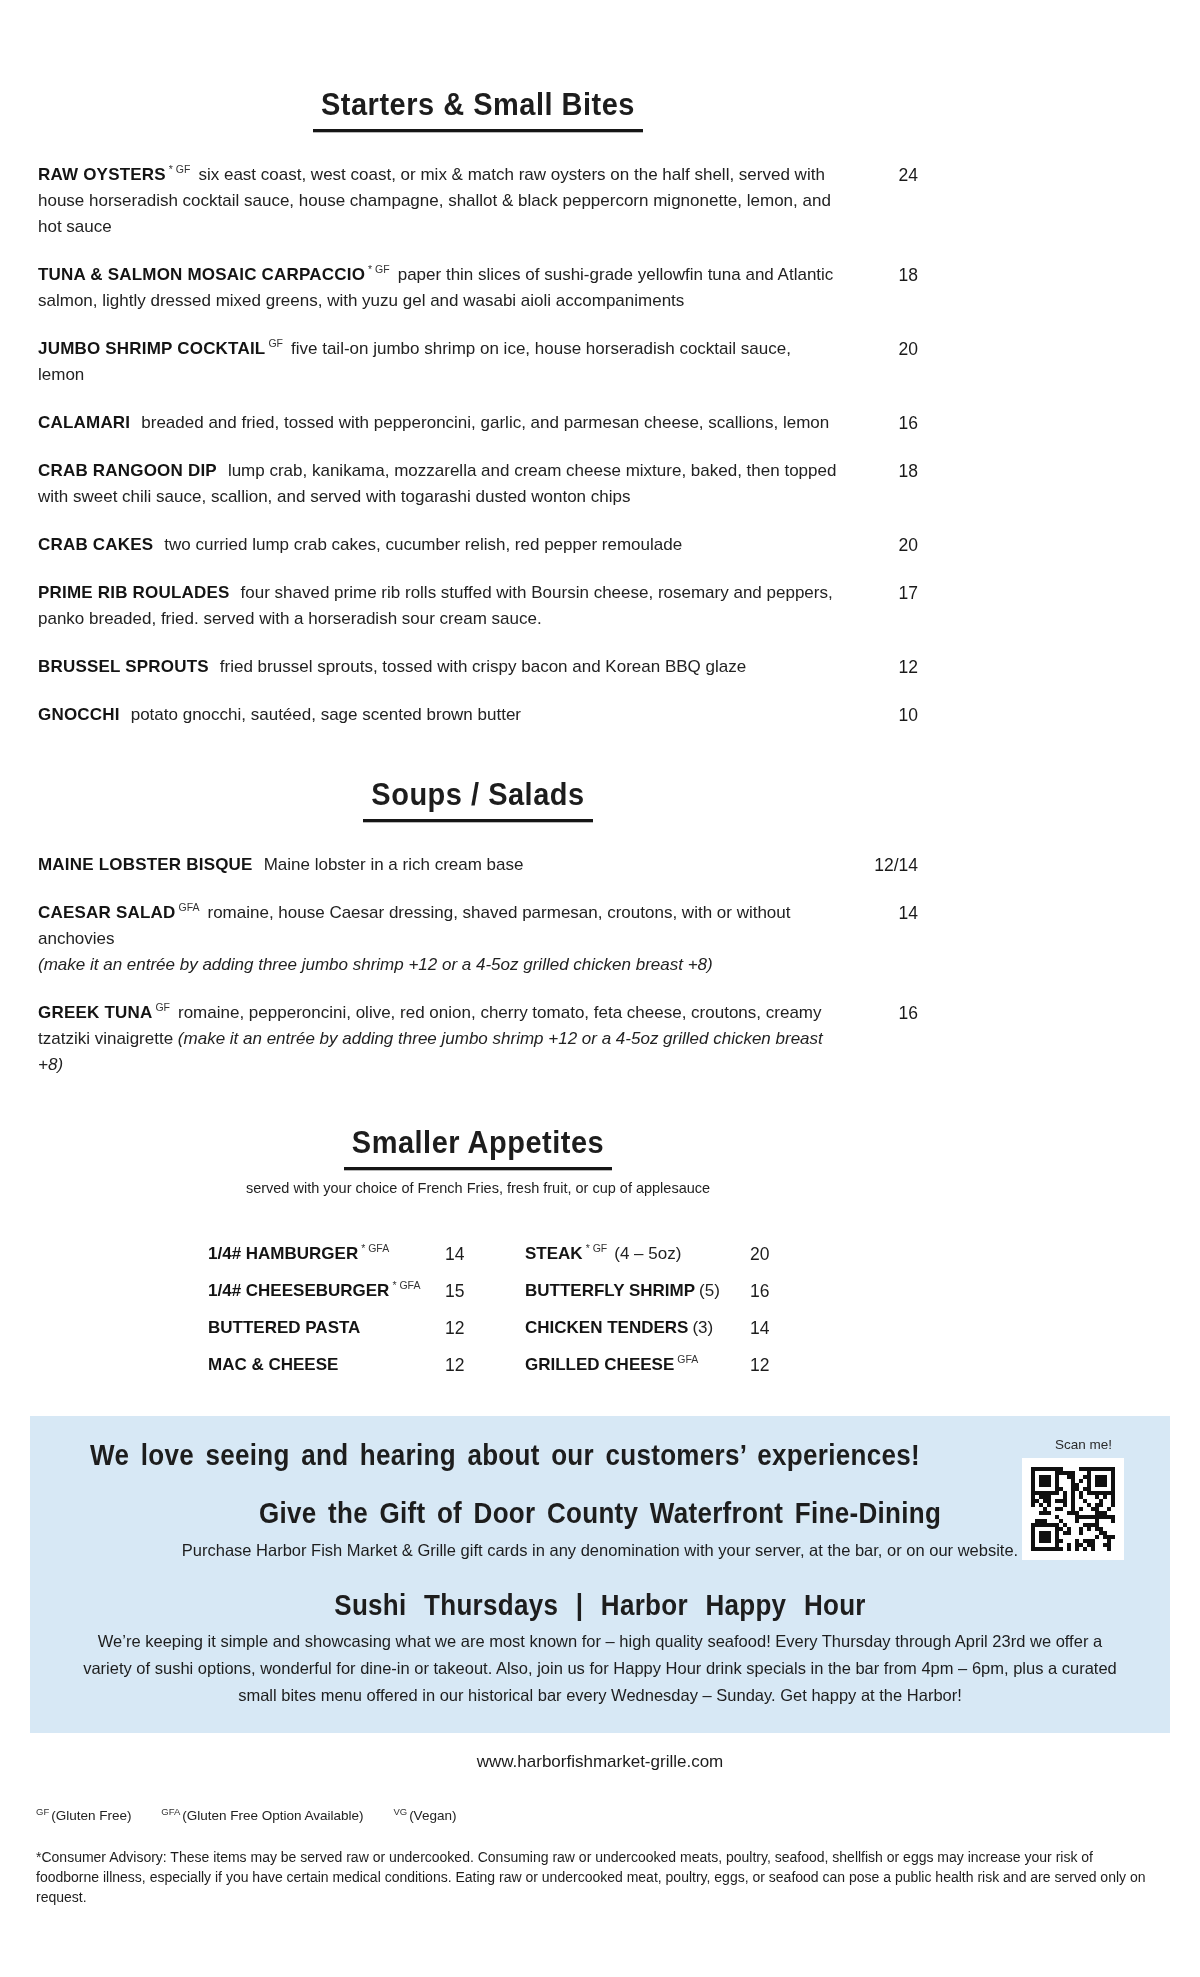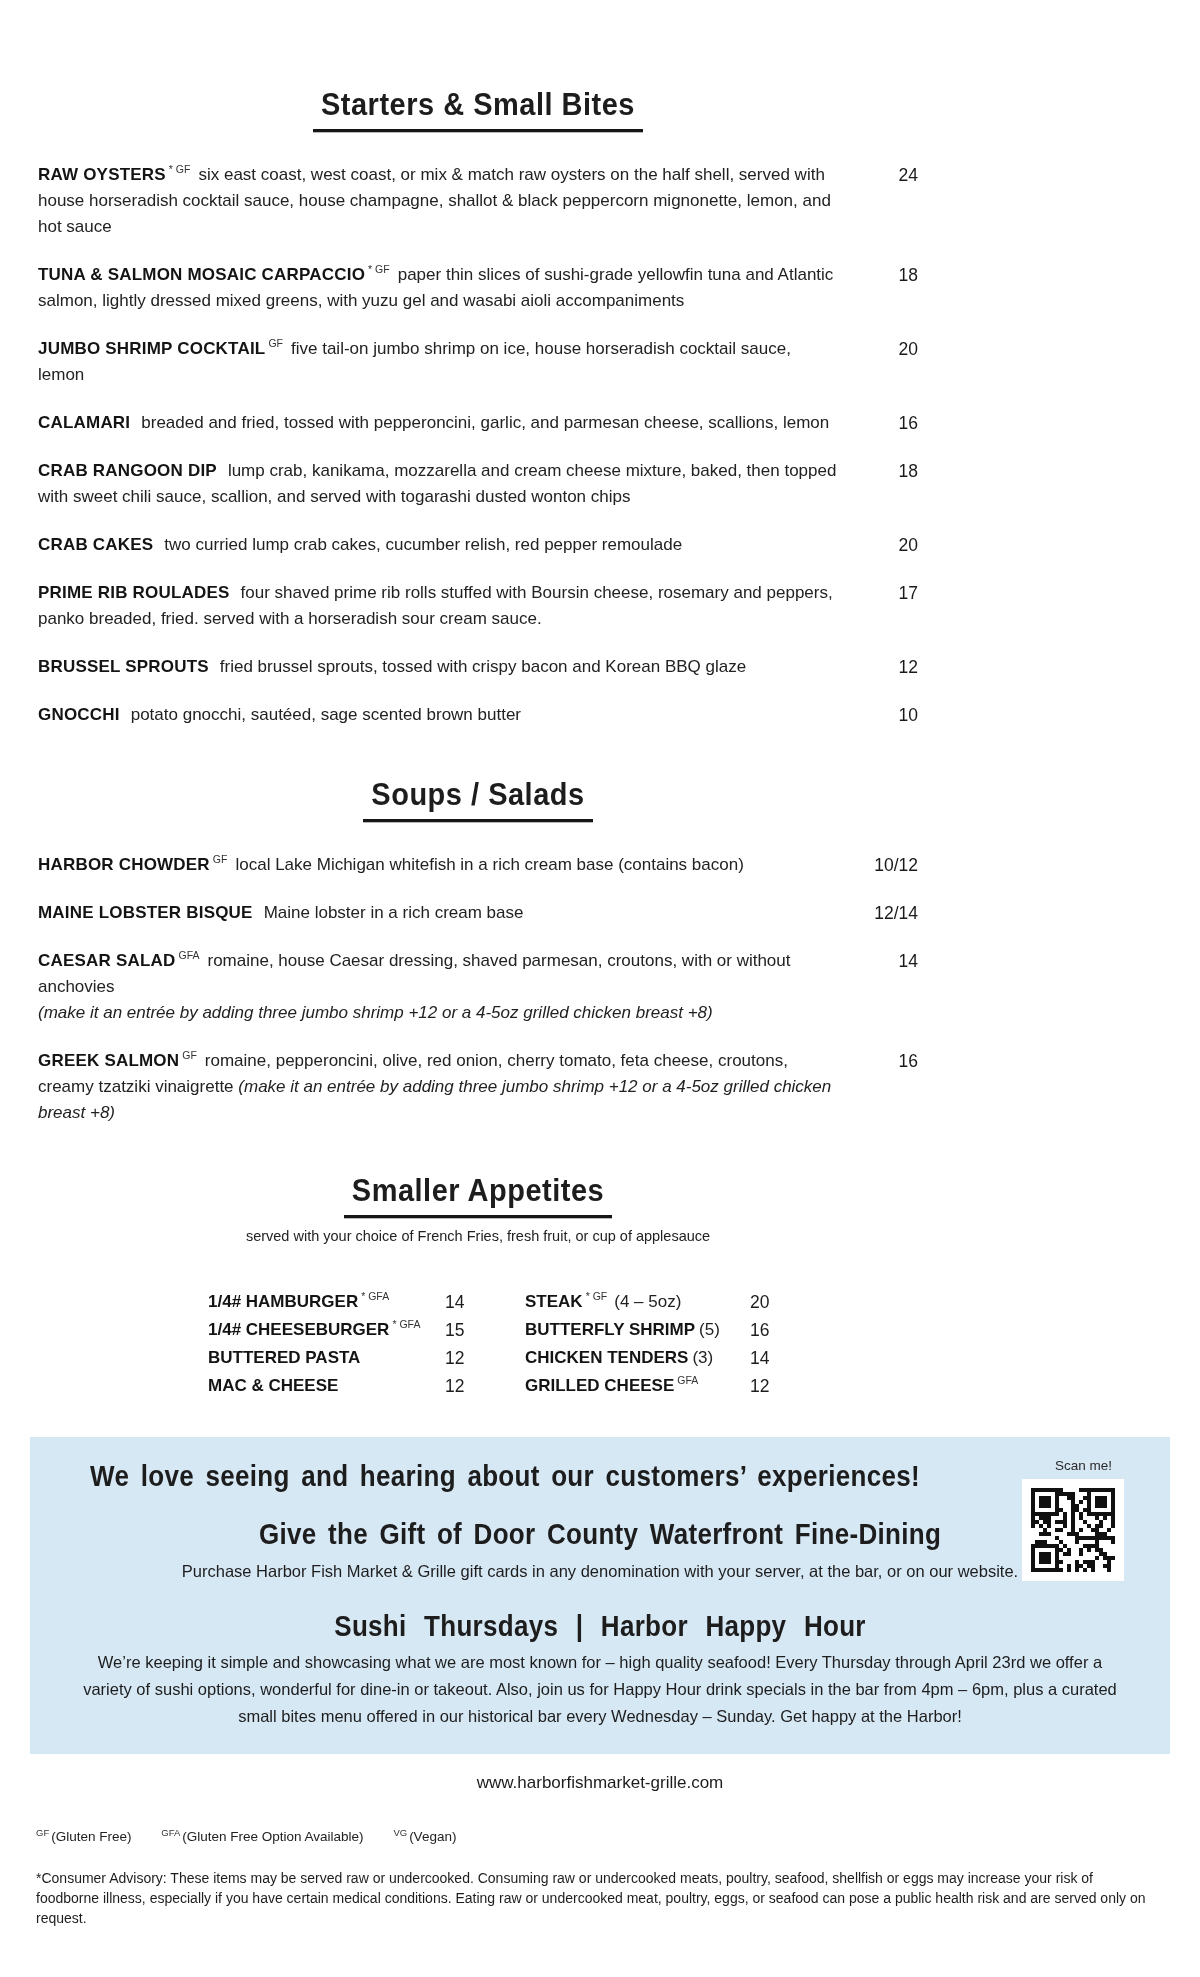"HARBOR CHOWDER GF local Lake" div.menu-item { html: <div> <div><span>HARBOR CHOWDER</span><sup>GF</sup><span>local Lake Michigan whitefish in a rich cream base (contains bacon)</span></div> <div>10/12</div> </div> -> none }
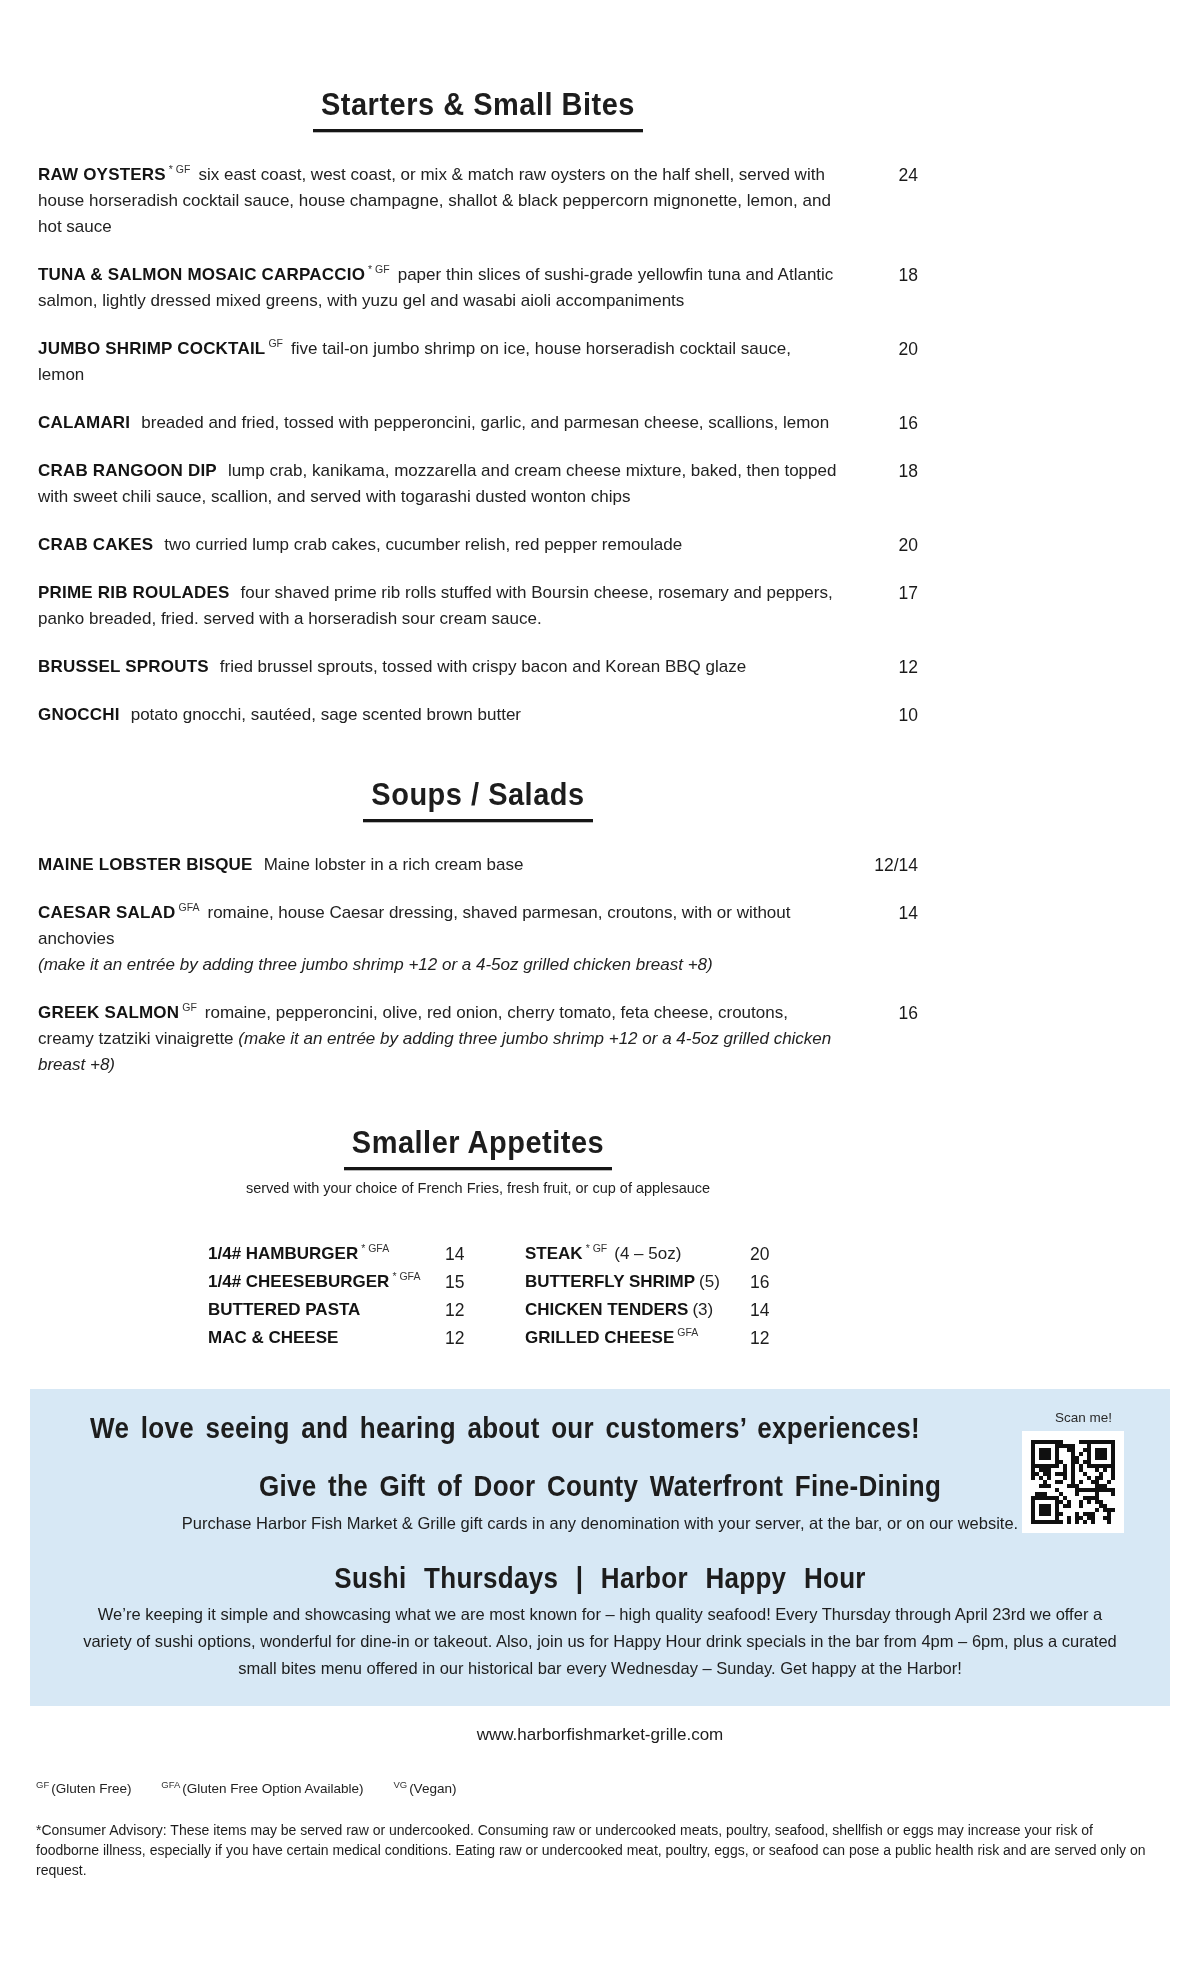"GREEK SALMON" span.mi-name { text: SALMON -> TUNA }
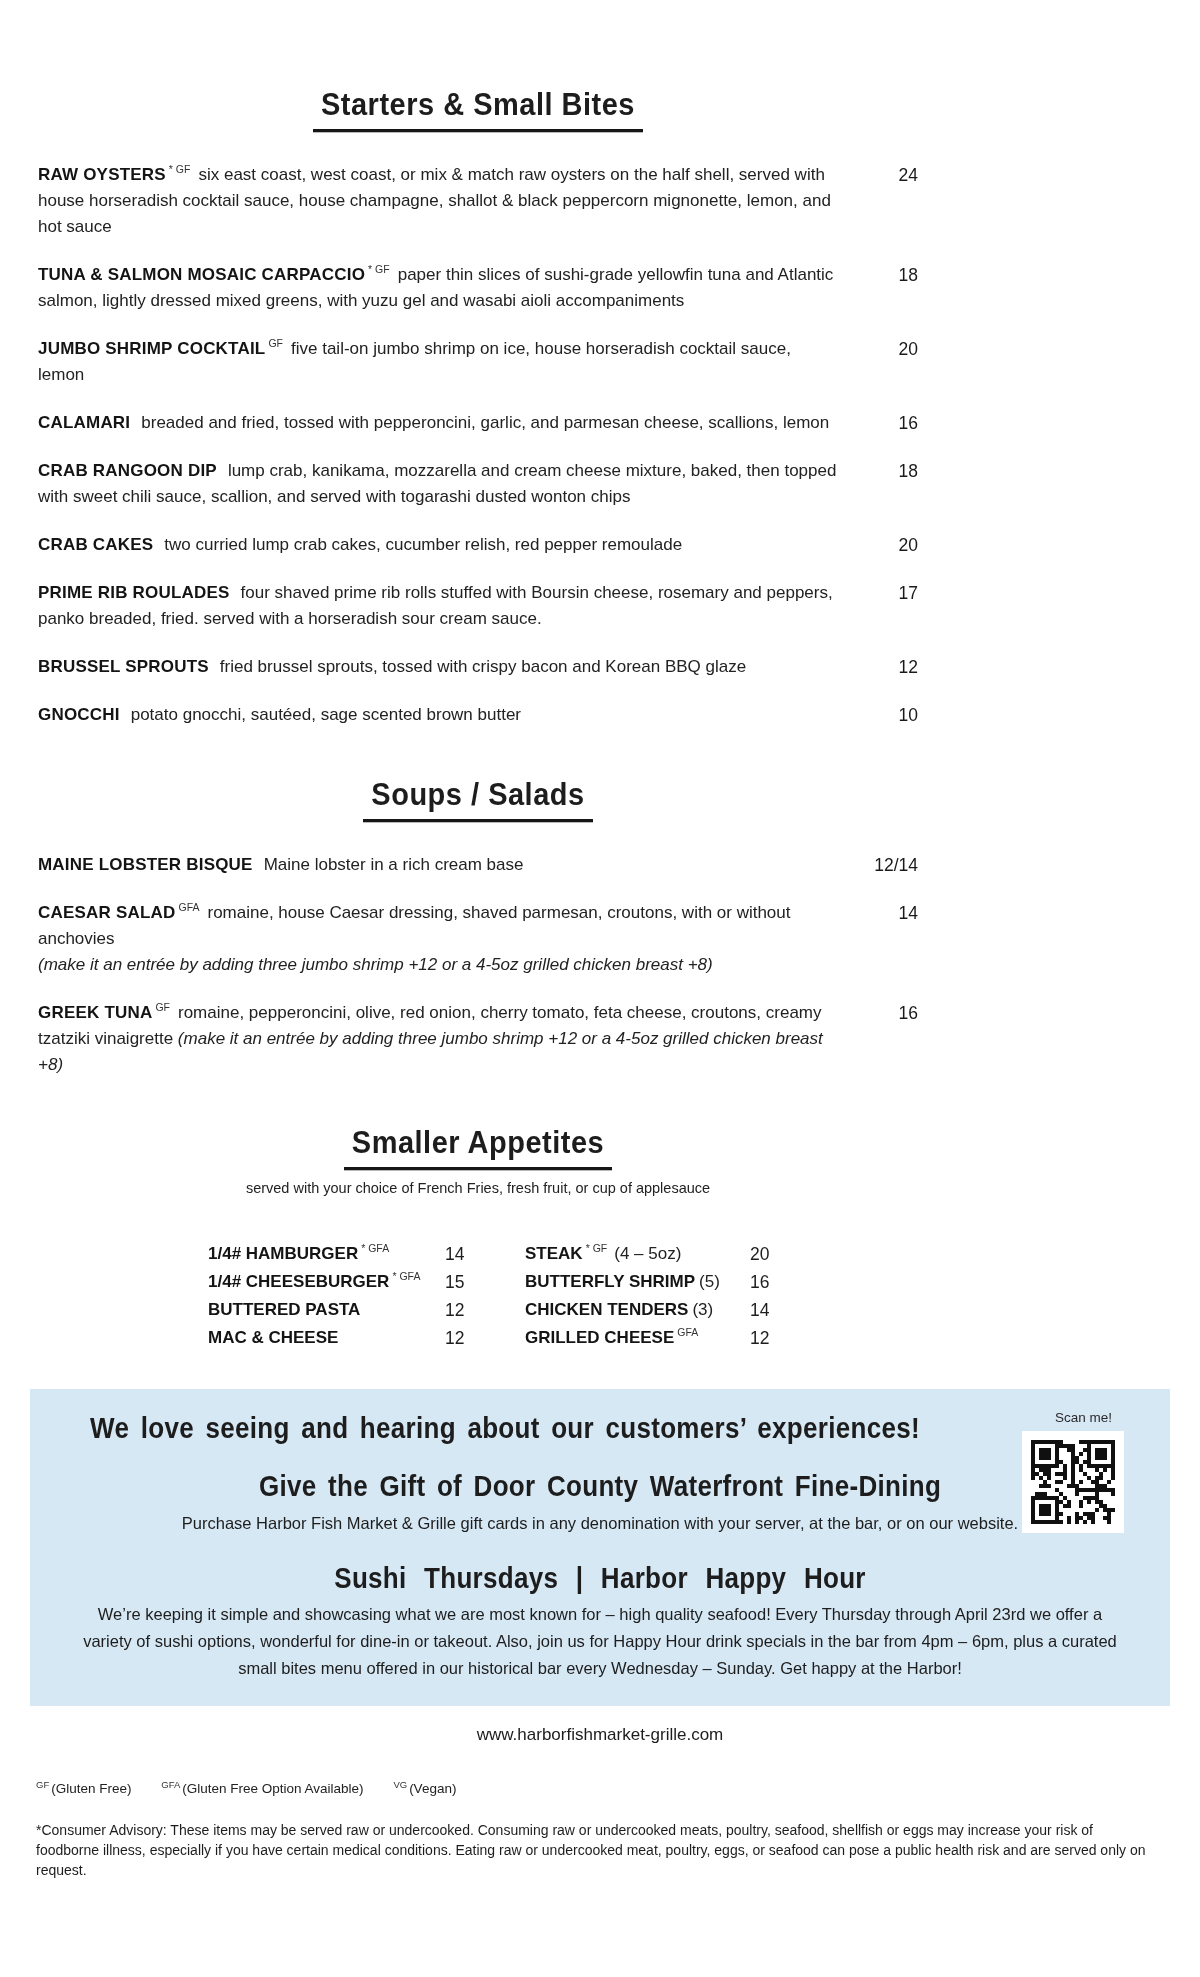"1/4# HAMBURGER * GFA" .smaller-grid { row-gap: 2px -> 11px }
